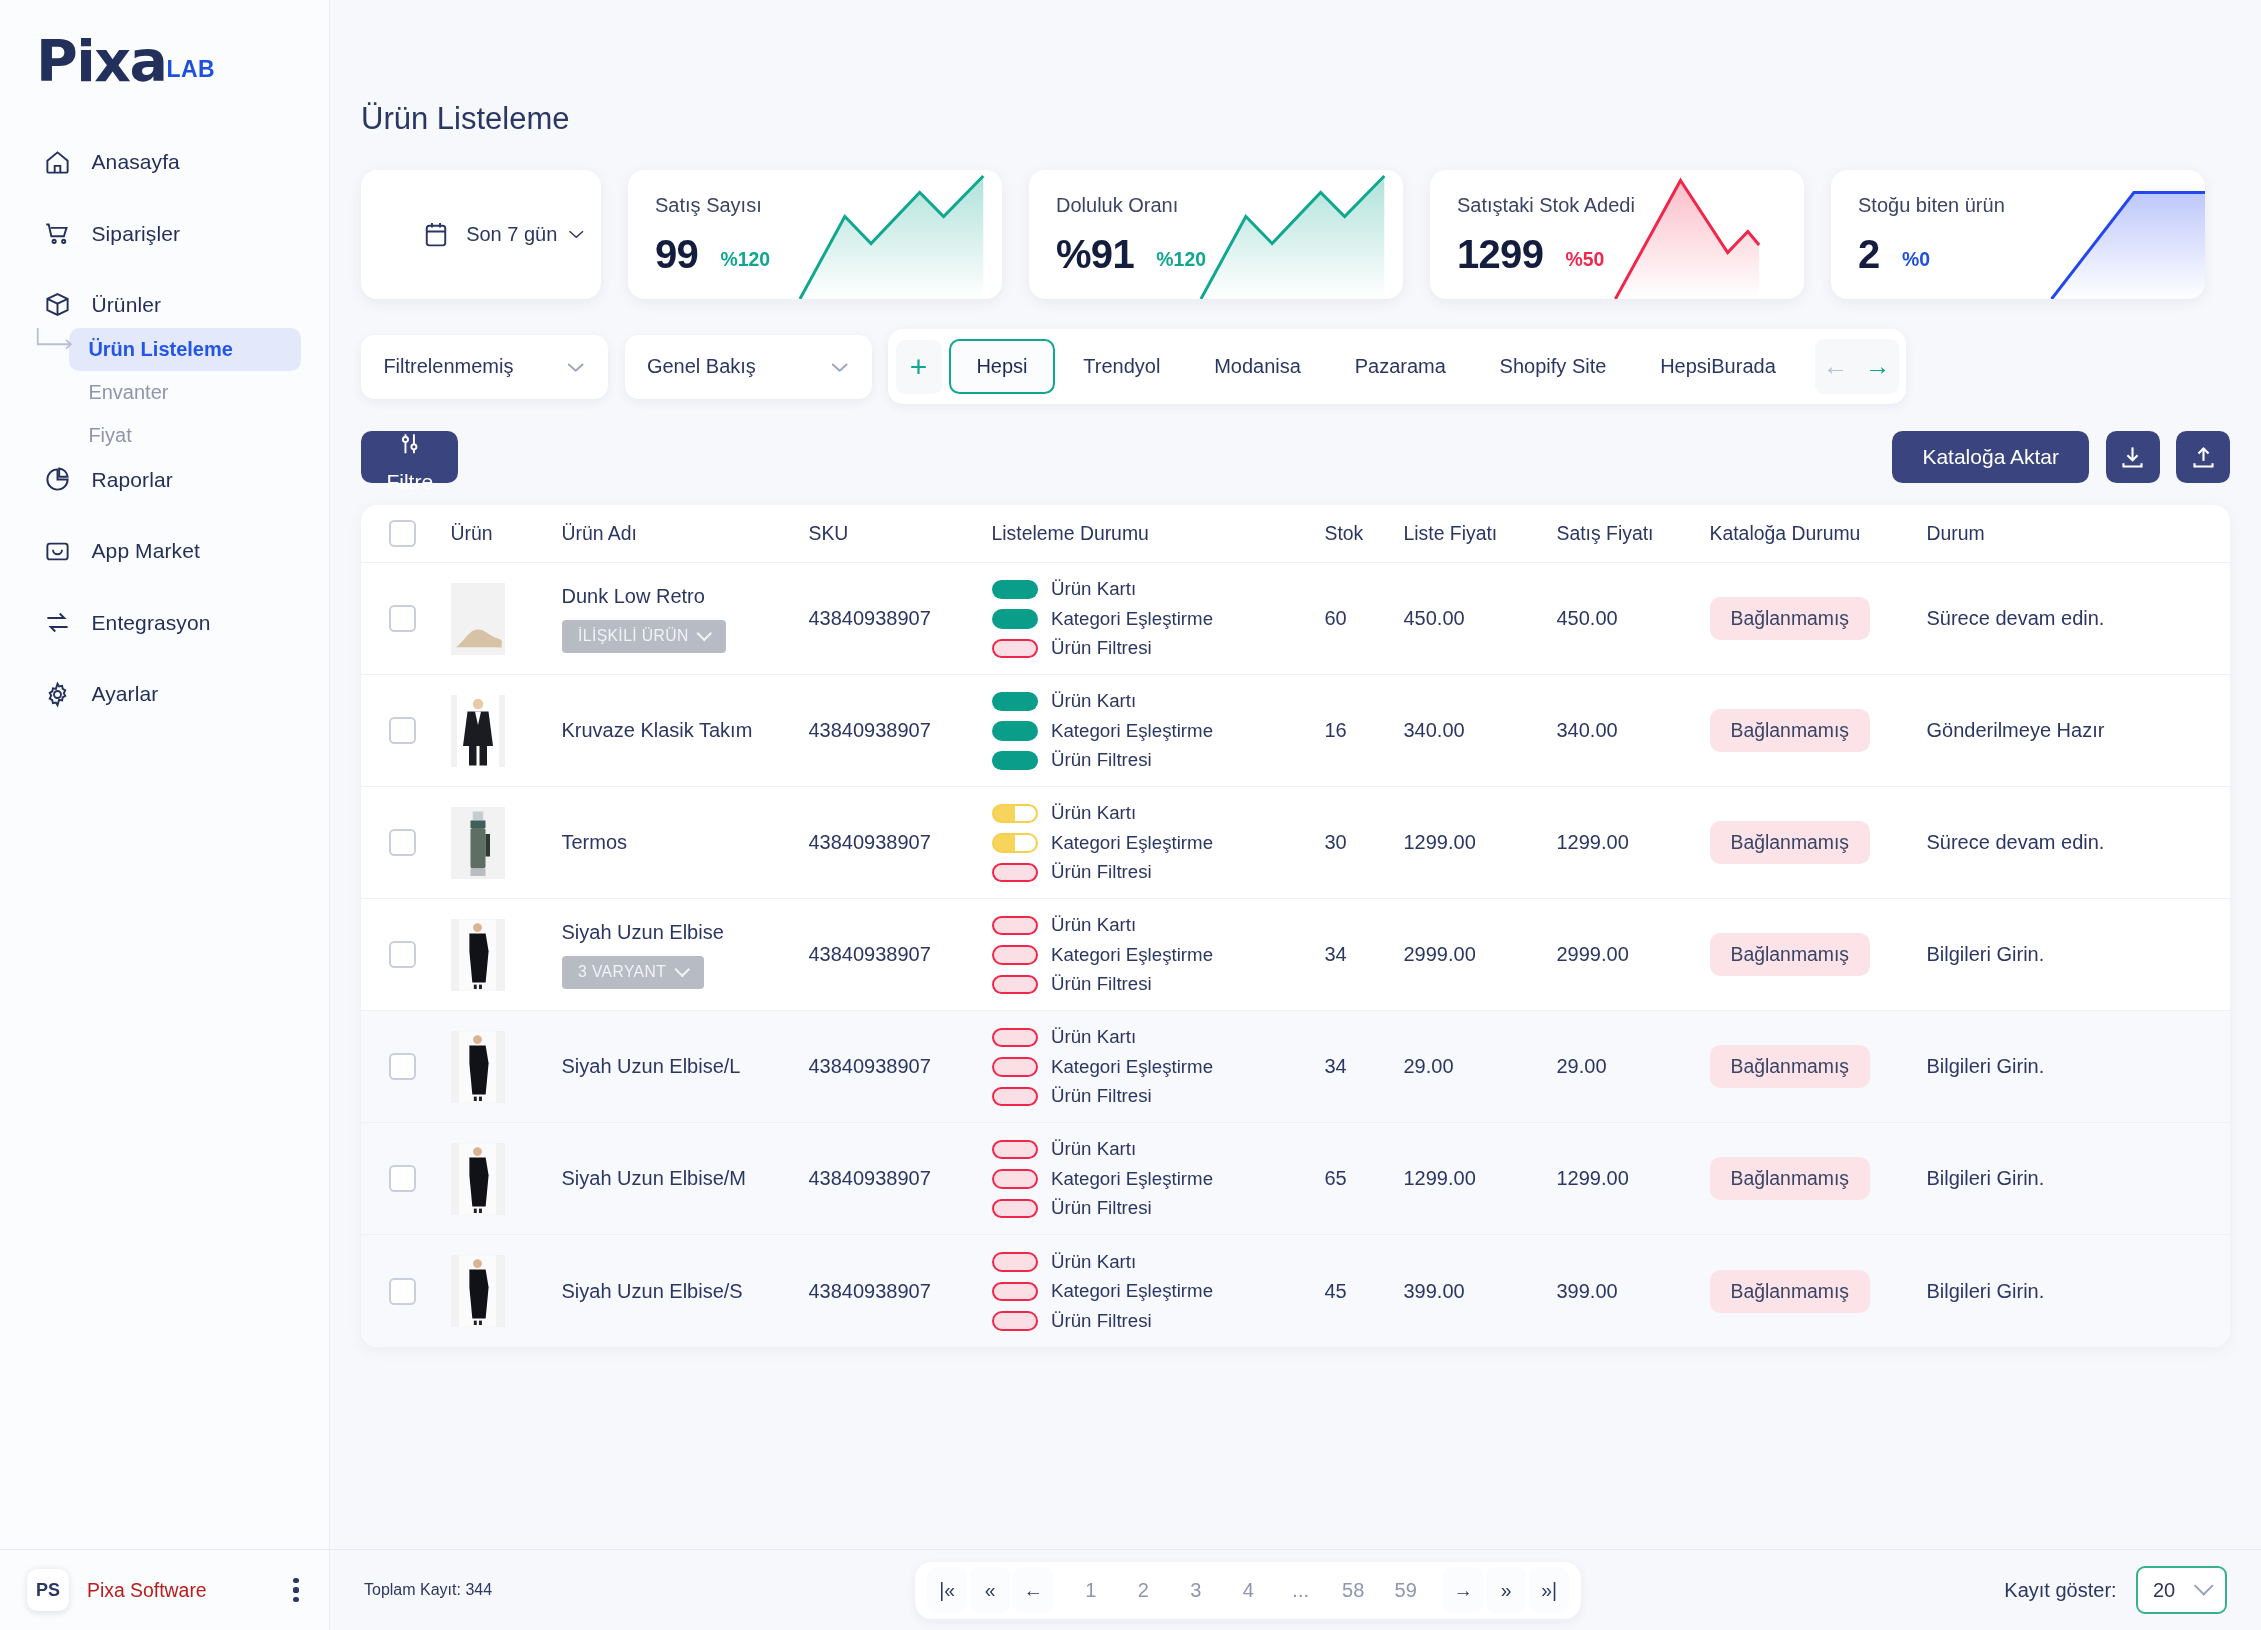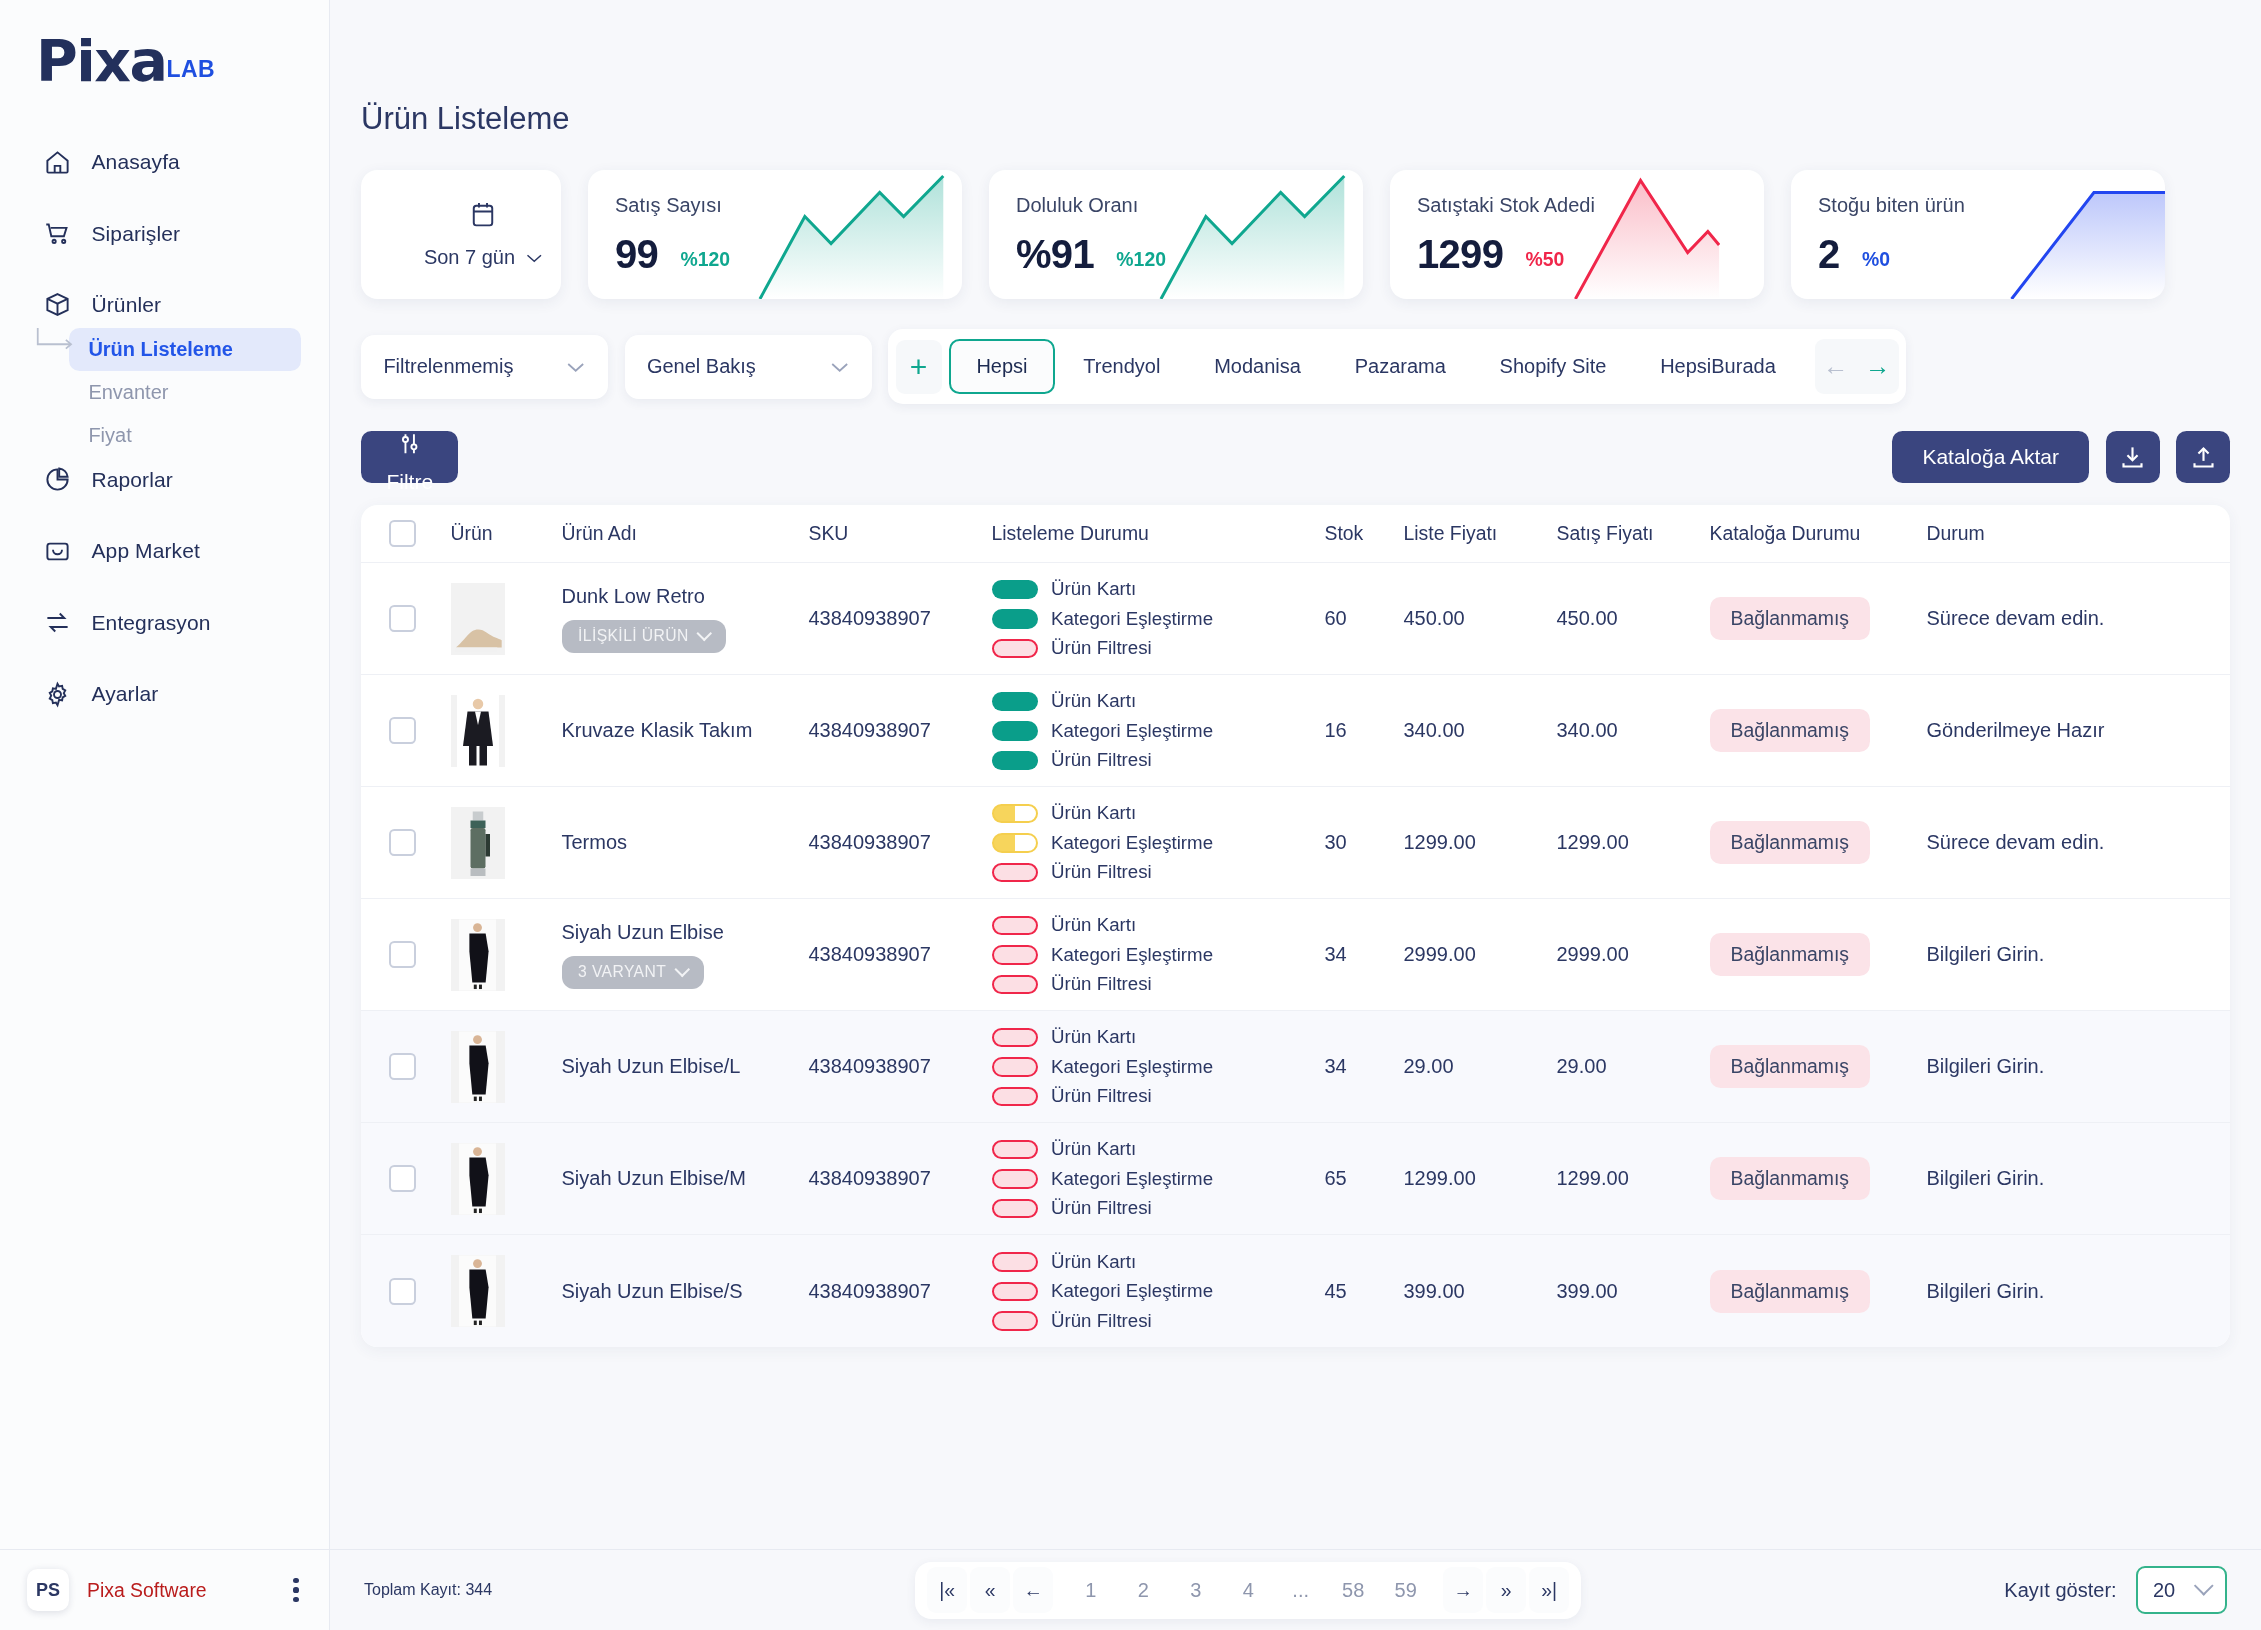"Son 7 gün" .date-card { flex-direction: column -> row; width: 200px -> 240px }
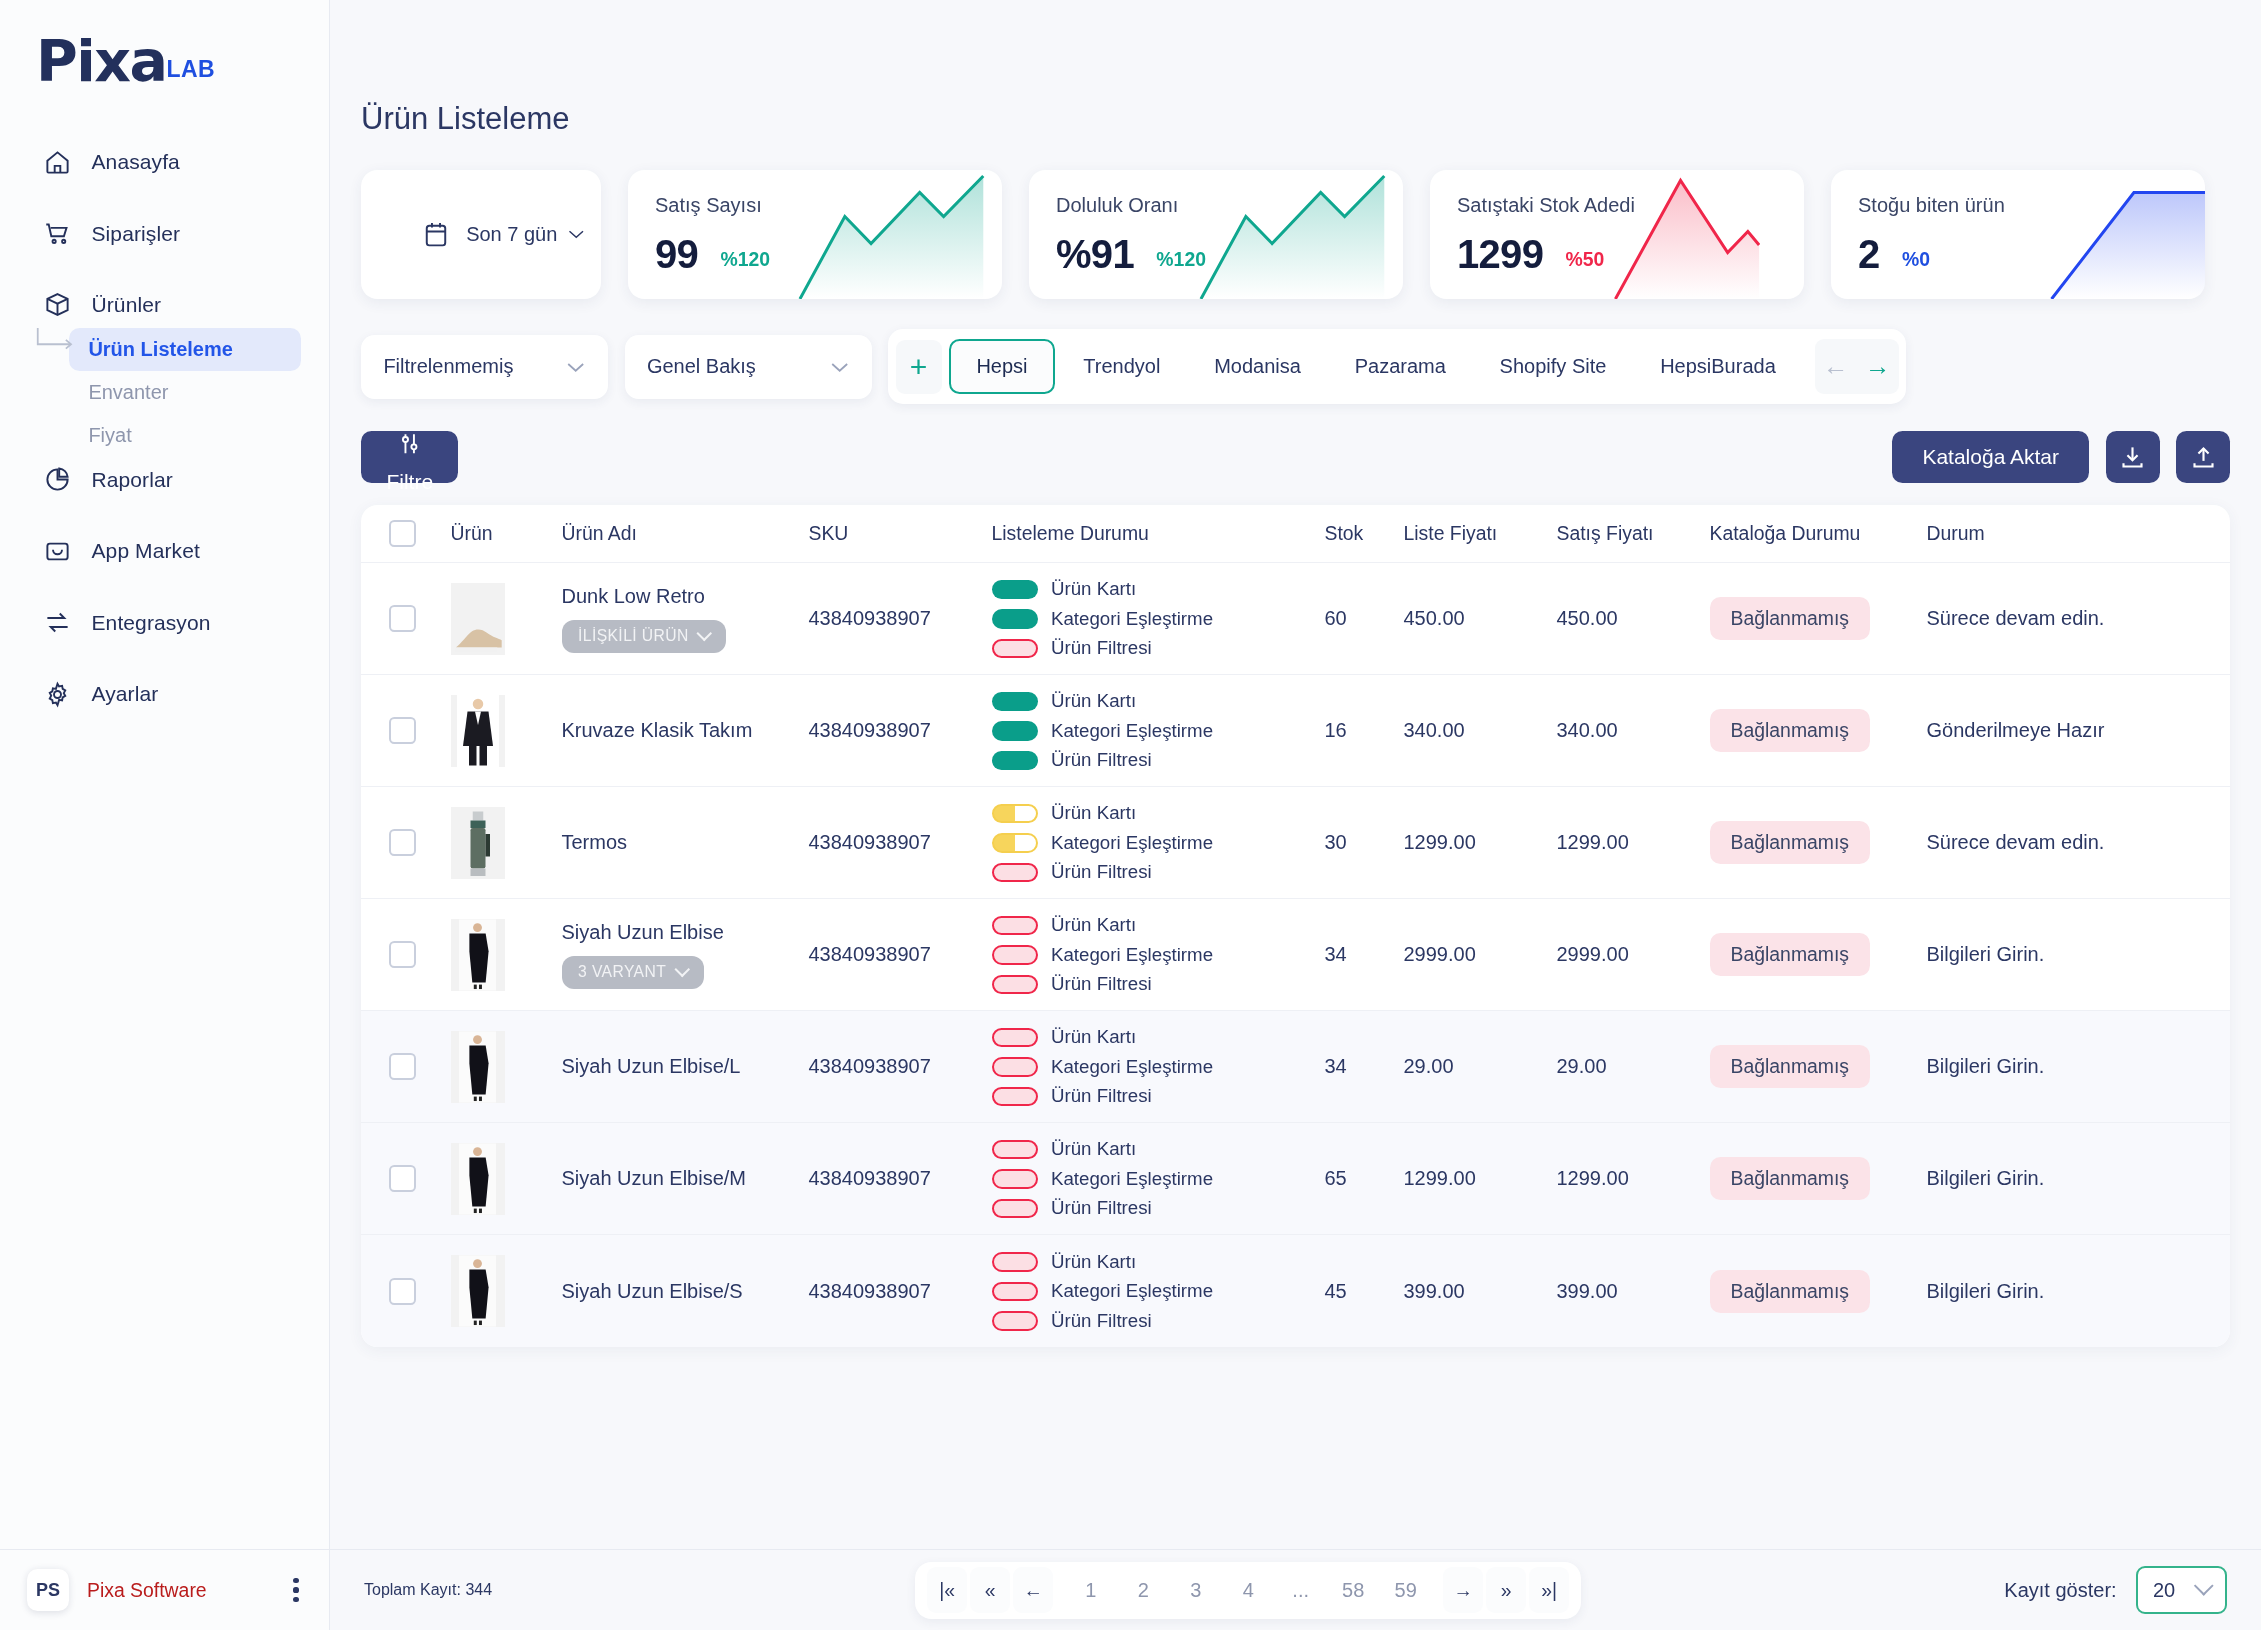"İLİŞKİLİ ÜRÜN" .badge-var { border-radius: 12px -> 4px }
